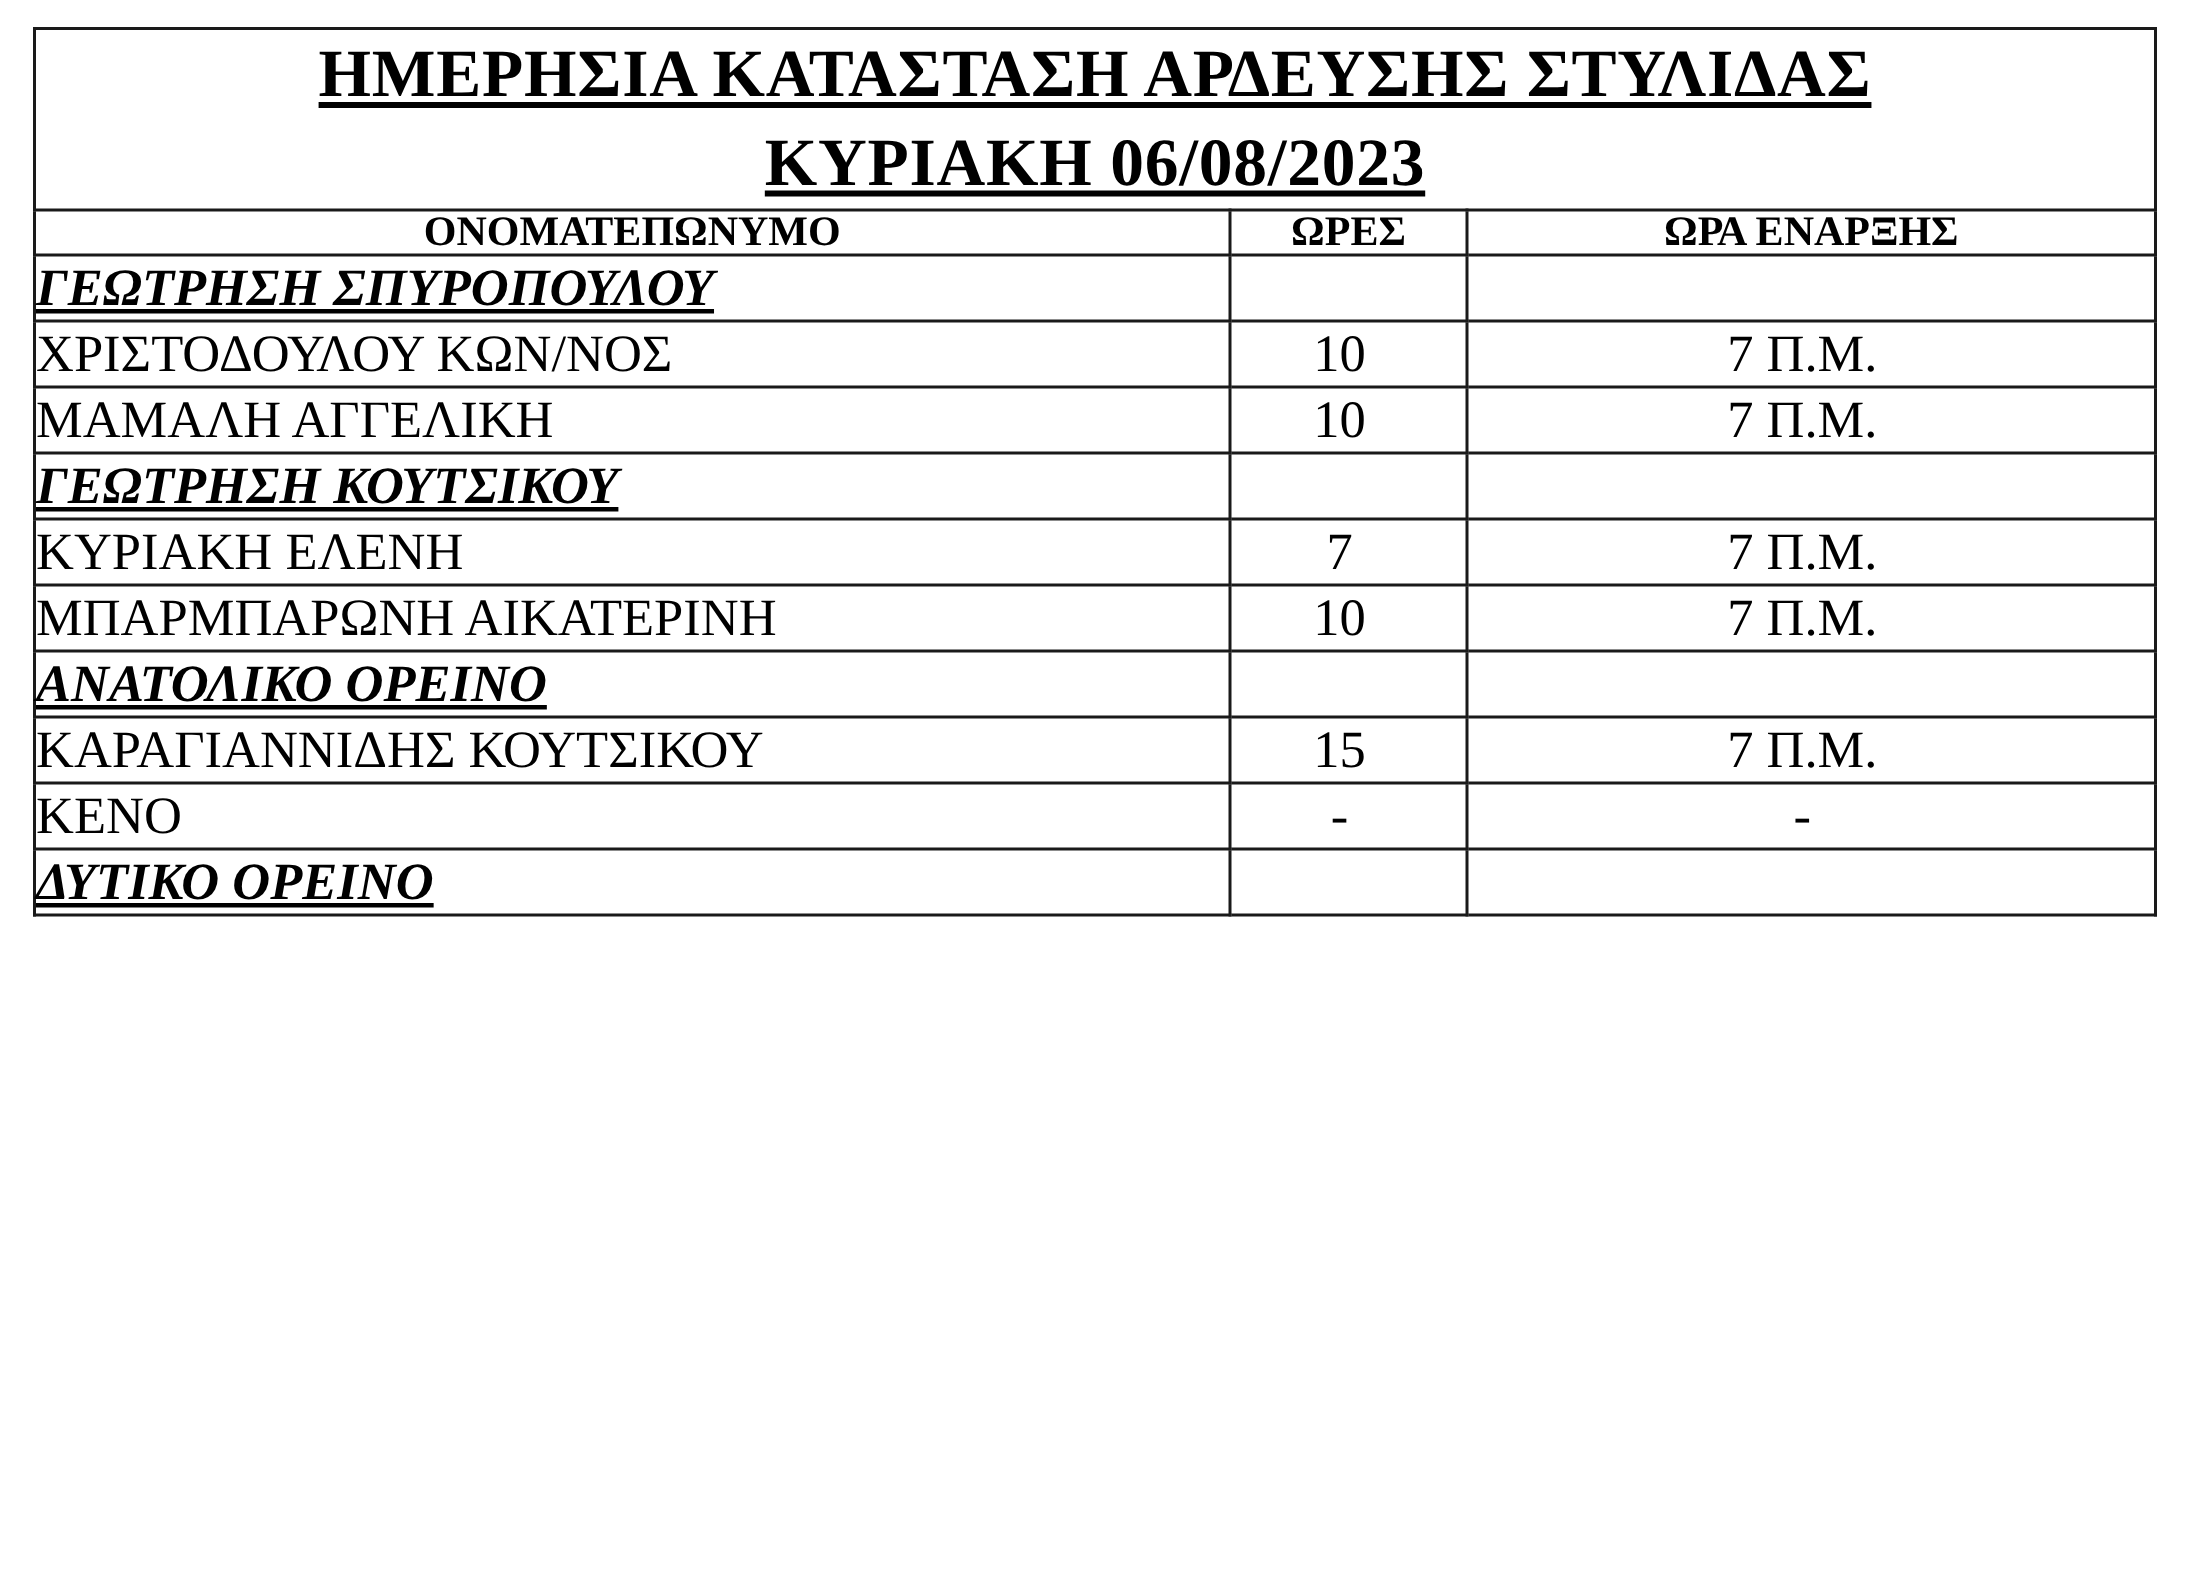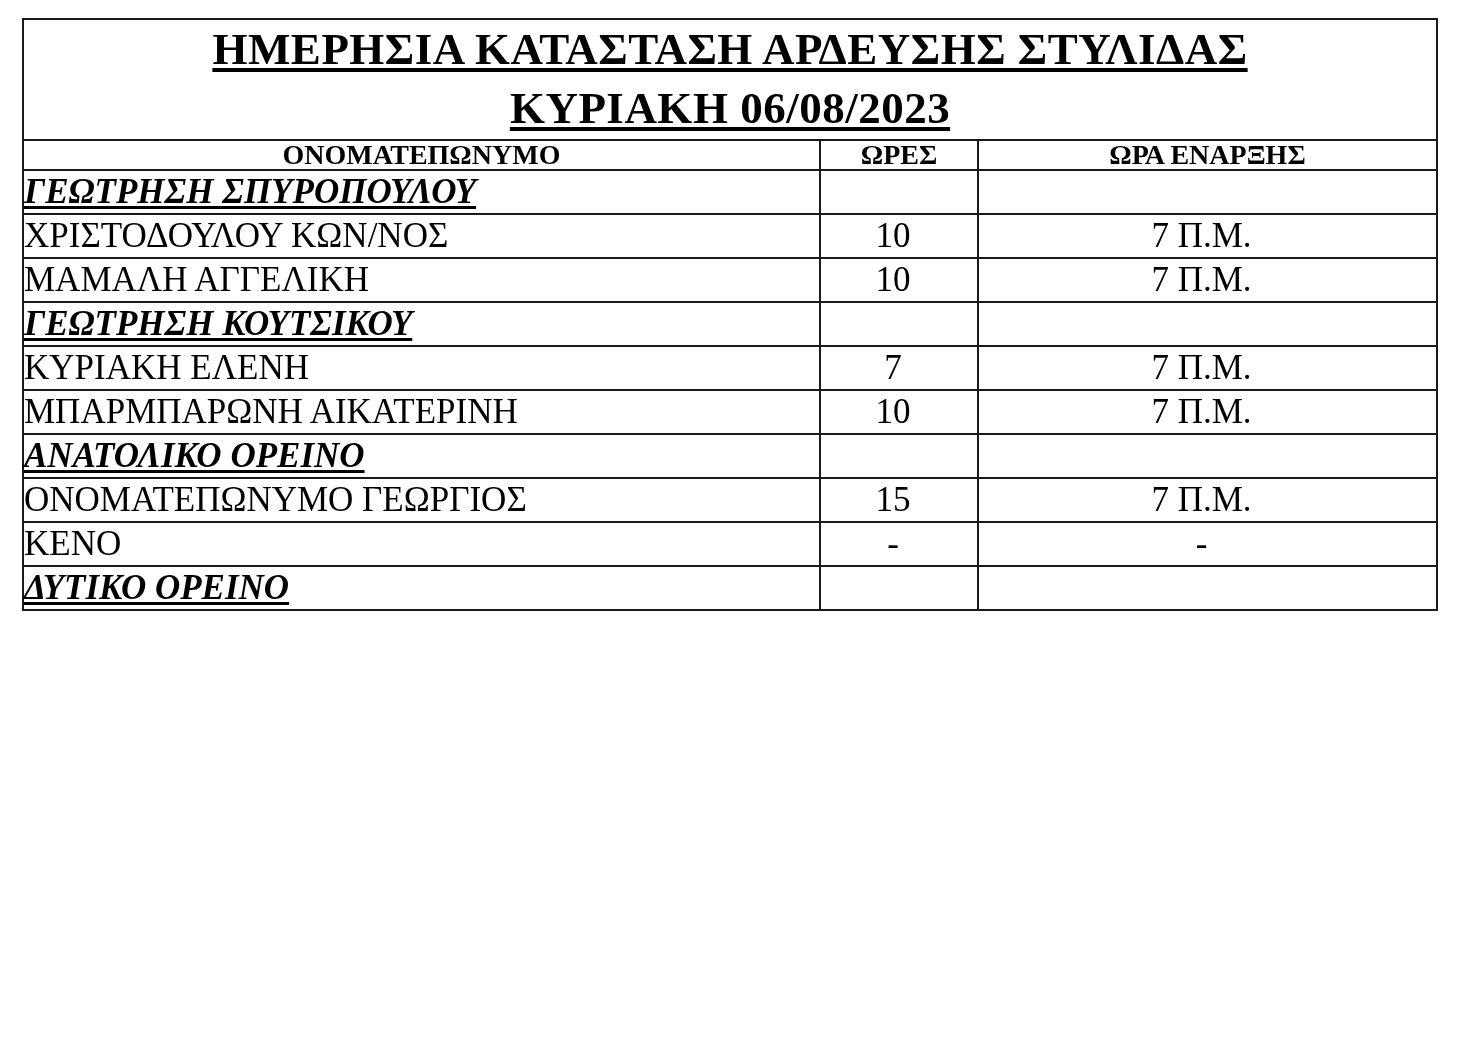"ΟΝΟΜΑΤΕΠΩΝΥΜΟ ΓΕΩΡΓΙΟΣ" td.row-cell { text: ΟΝΟΜΑΤΕΠΩΝΥΜΟ ΓΕΩΡΓΙΟΣ -> ΚΑΡΑΓΙΑΝΝΙΔΗΣ ΚΟΥΤΣΙΚΟΥ }
